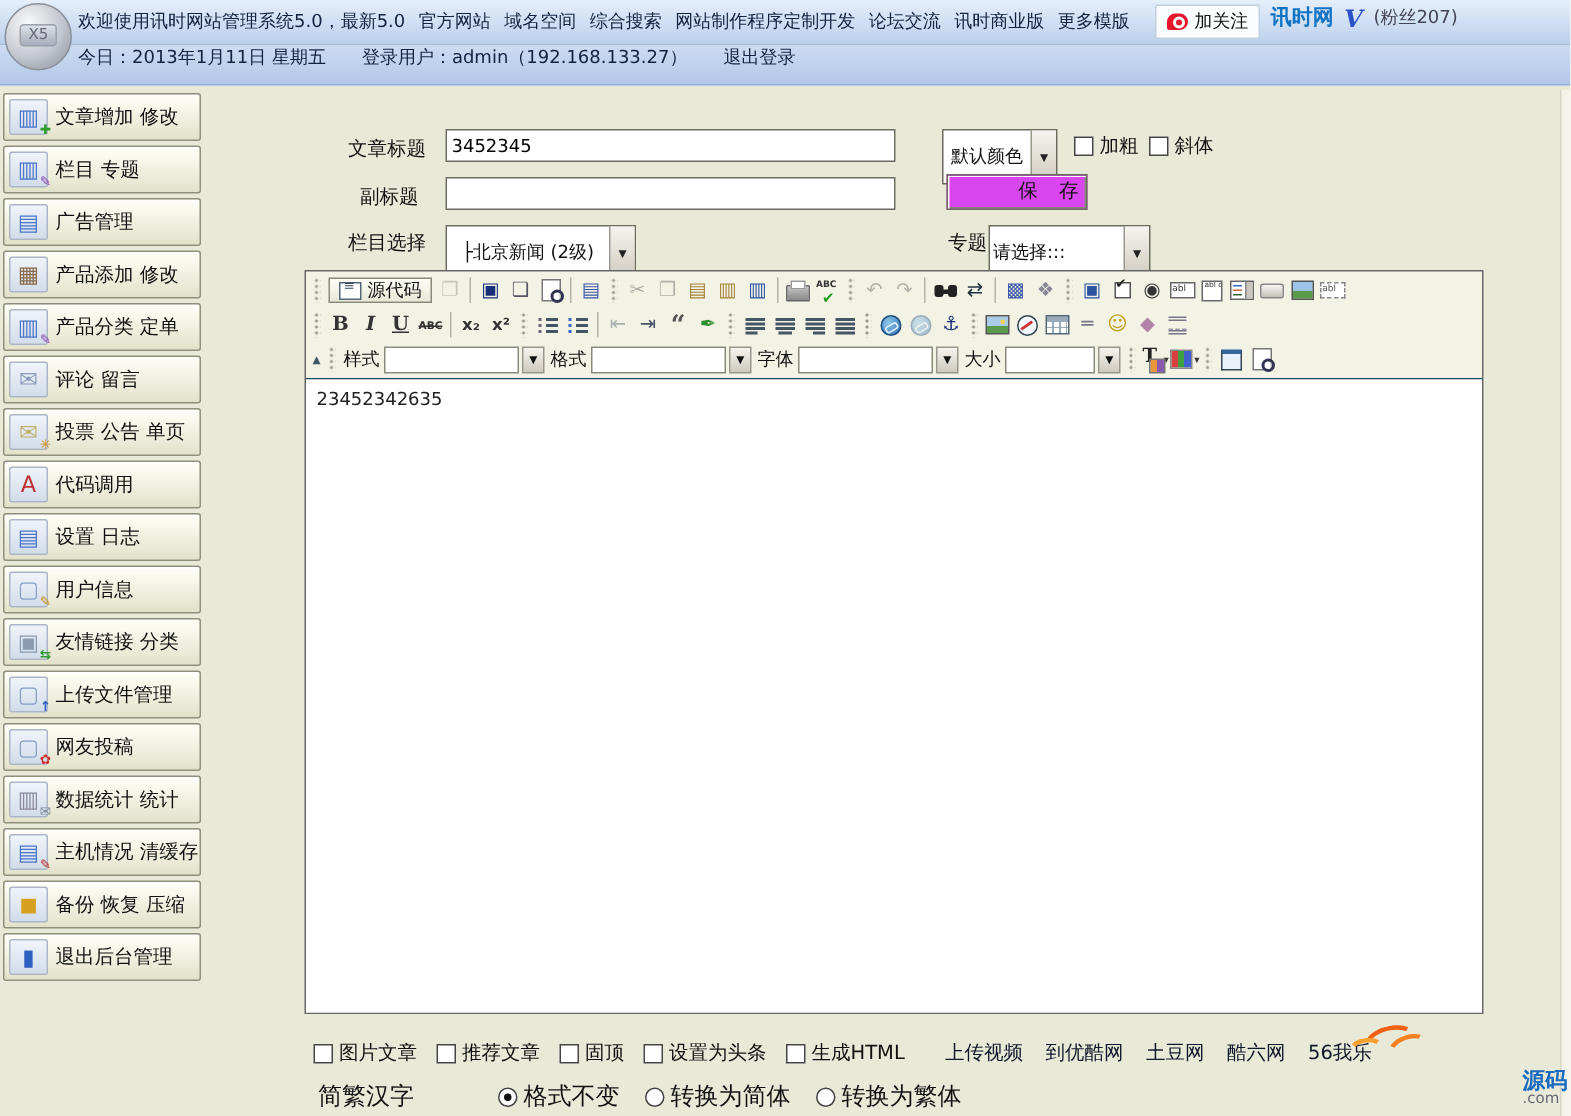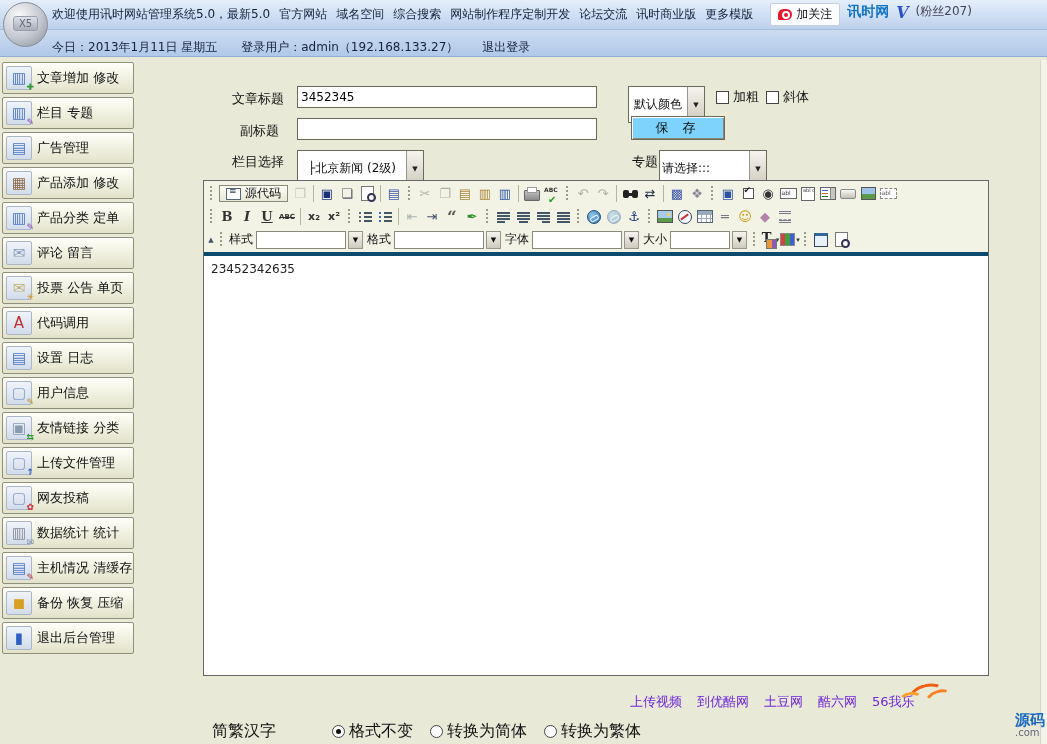"今日：2013年1月11日 星期五" .hbar2 { align-items: flex-end -> flex-start }
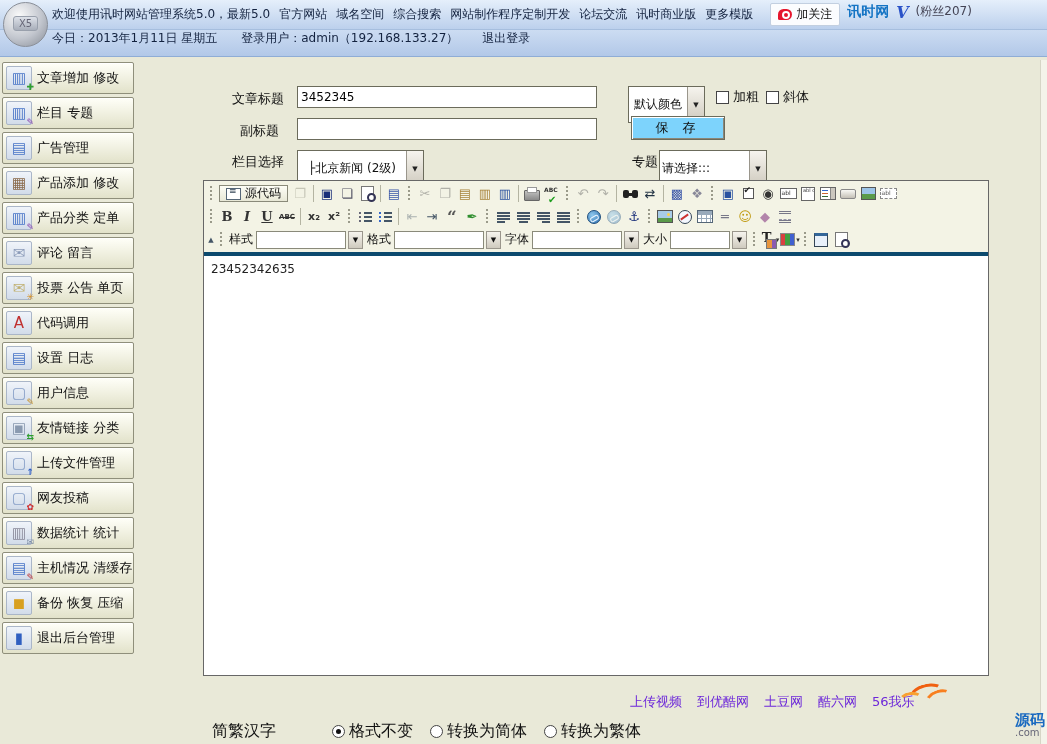"保 存" .b3d { background: #7dd3fc -> #d946ef; text-align: center -> right }
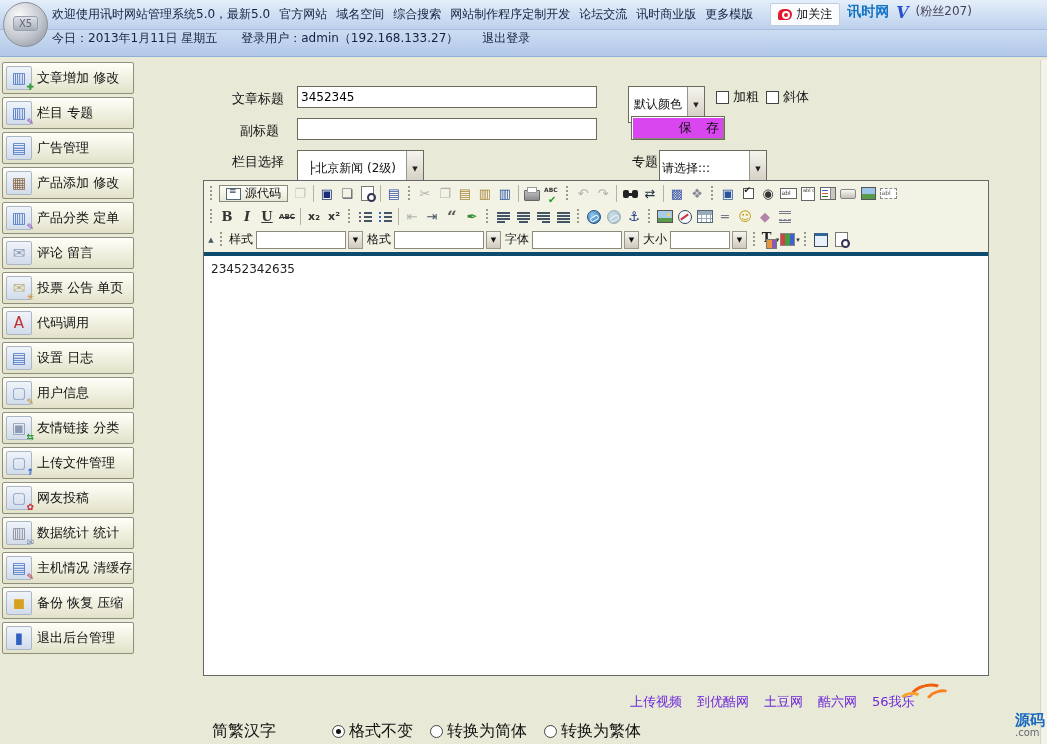"源代码" #toolbar { border-bottom: 4px solid #0c4a6e -> 1px solid #0c4a6e }
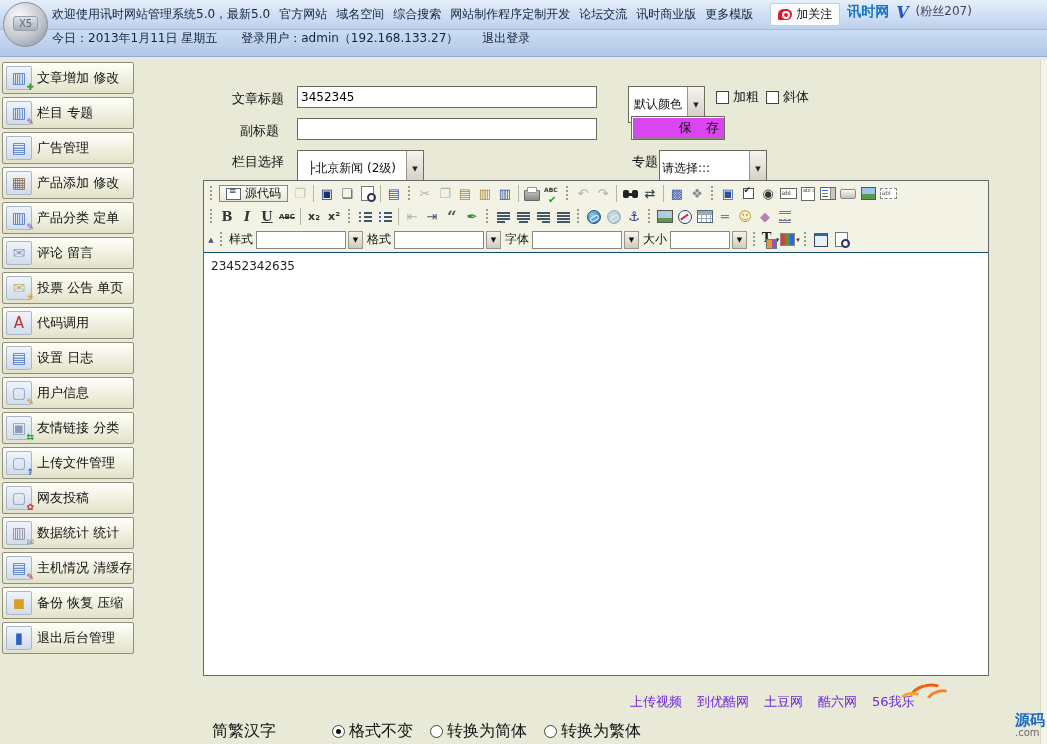"图片文章" div { html: none -> <div> <label> <span></span> <span>图片文章</span> </label> <label> <span></span> <span>推荐文章</span> </label> <label> <span></span> <span>固顶</span> </label> <label> <span></span> <span>设置为头条</span> </label> <label> <span></span> <span>生成HTML</span> </label> </div> }
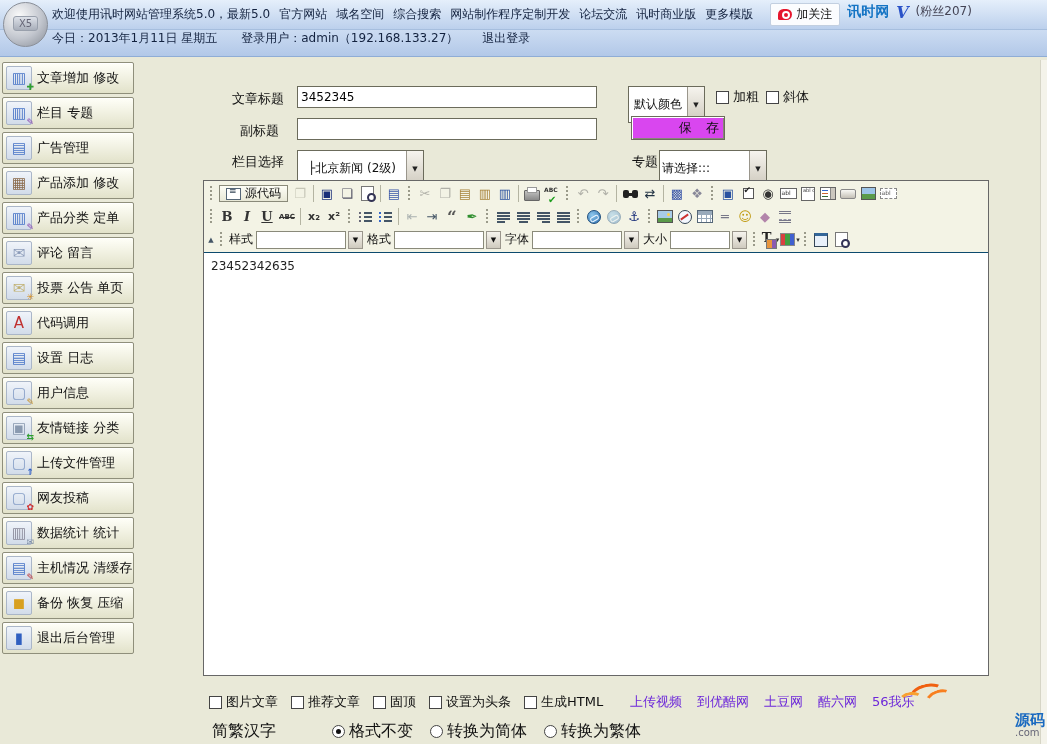"上传视频" .vlink { color: #6d28d9 -> #0f172a }
